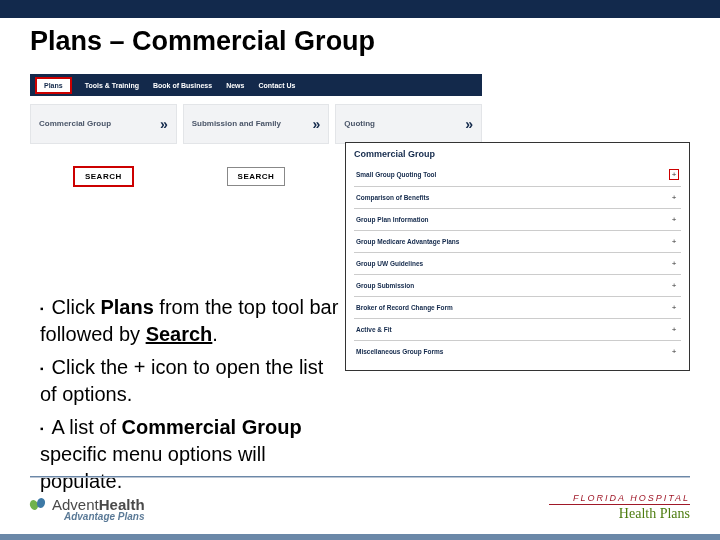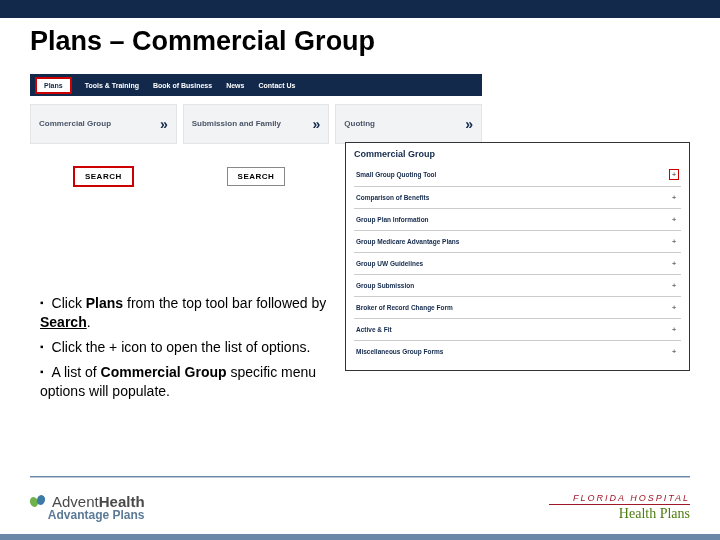"Click Plans from the top" .instructions { font-size: 14px -> 20px }
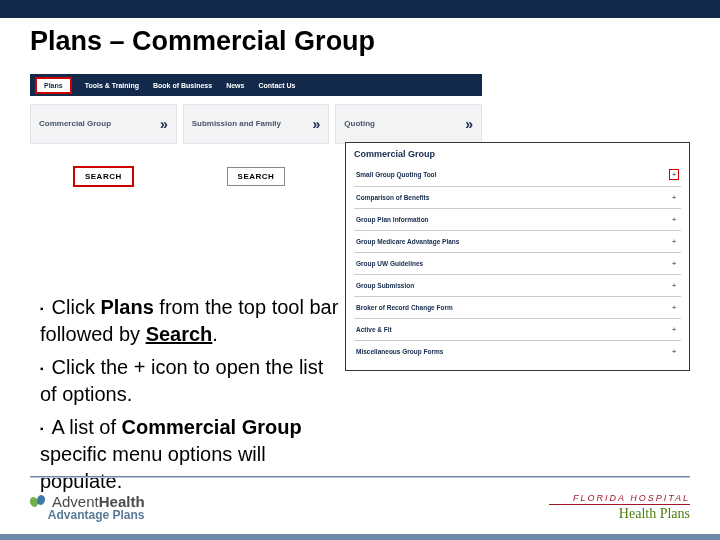"Advantage Plans" .ah-sub { font-size: 12px -> 10px; font-style: none -> italic }
